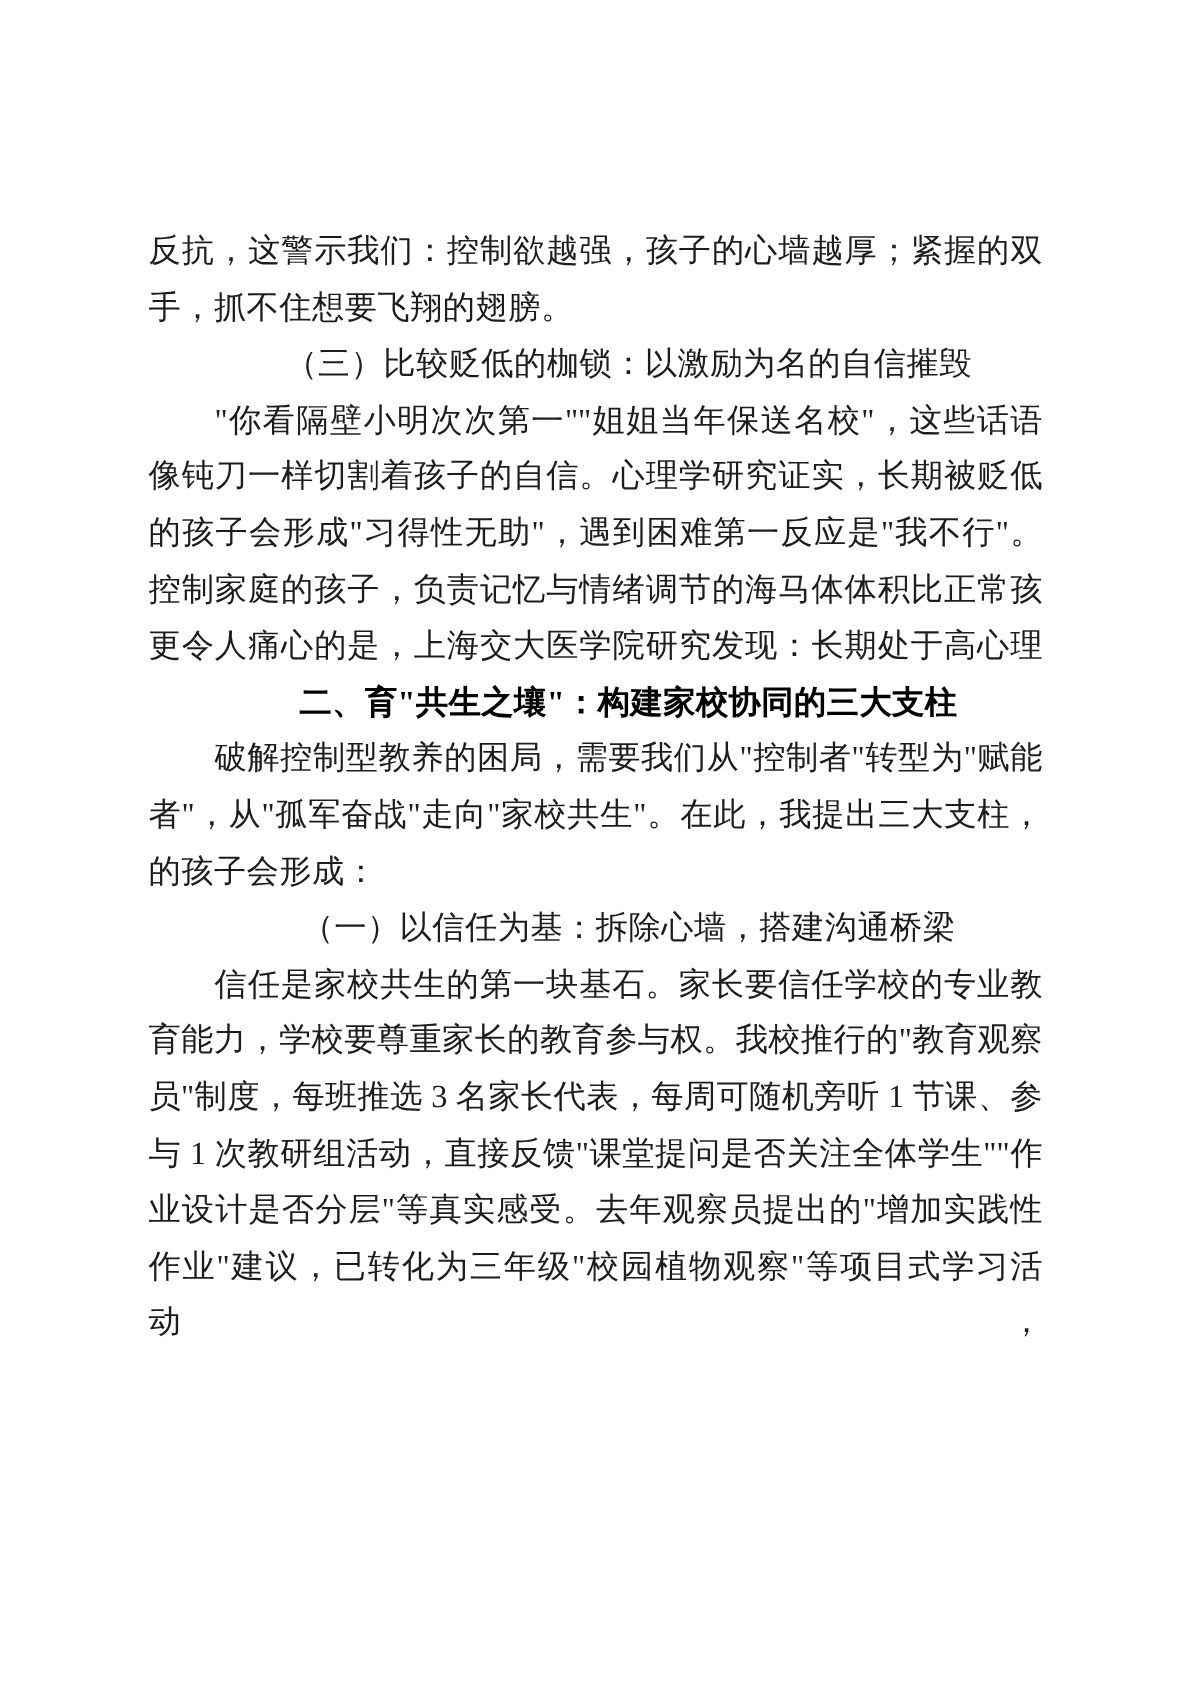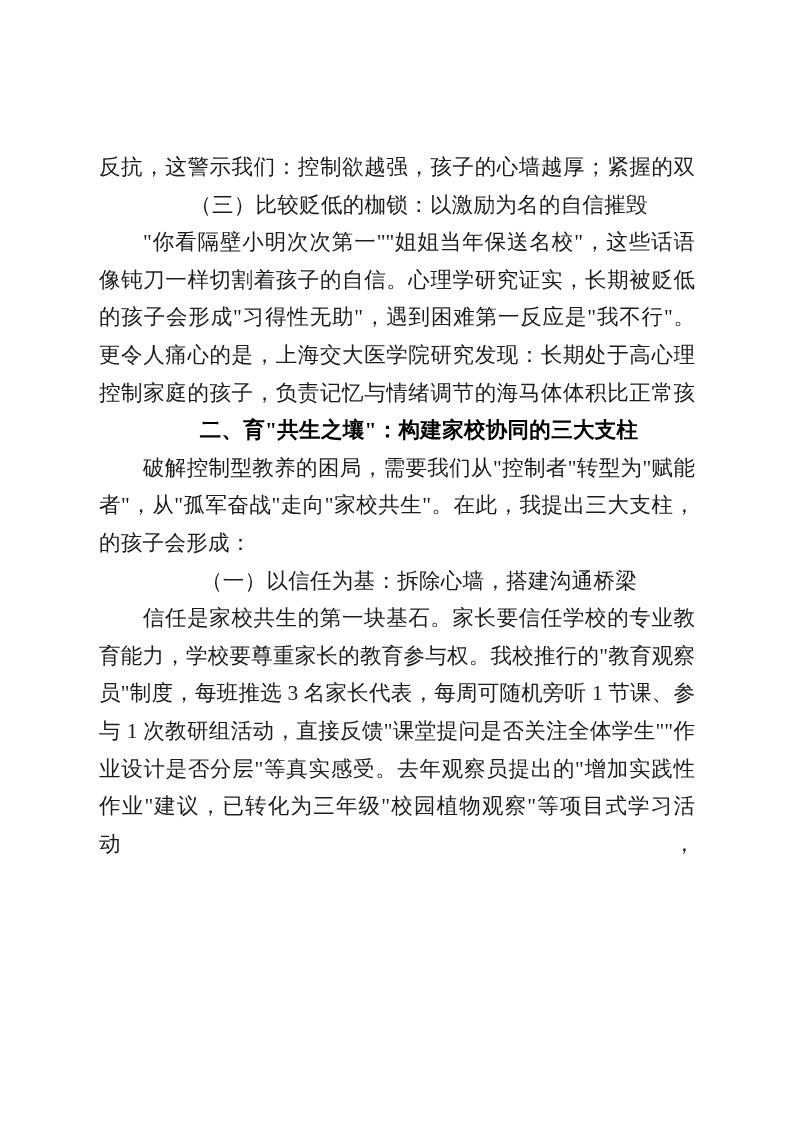"手，抓不住想要飞翔的翅膀。" div.line { html: none -> <div>手，抓不住想要飞翔的翅膀。</div> }
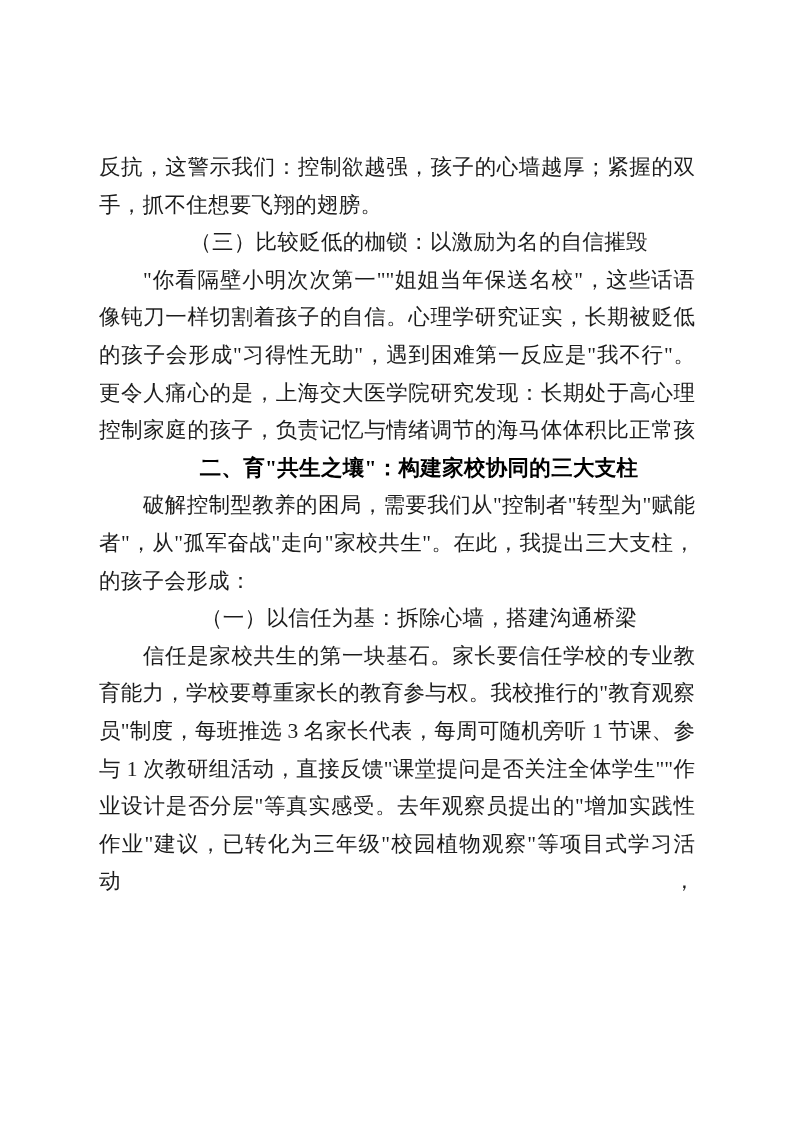"更令人痛心的是，上海交大医学院研究发现：长期处于高心理" div.line { order: before "控制家庭的孩子，负责记忆与情绪调节的海马体体积比正常孩" -> after "控制家庭的孩子，负责记忆与情绪调节的海马体体积比正常孩" }
